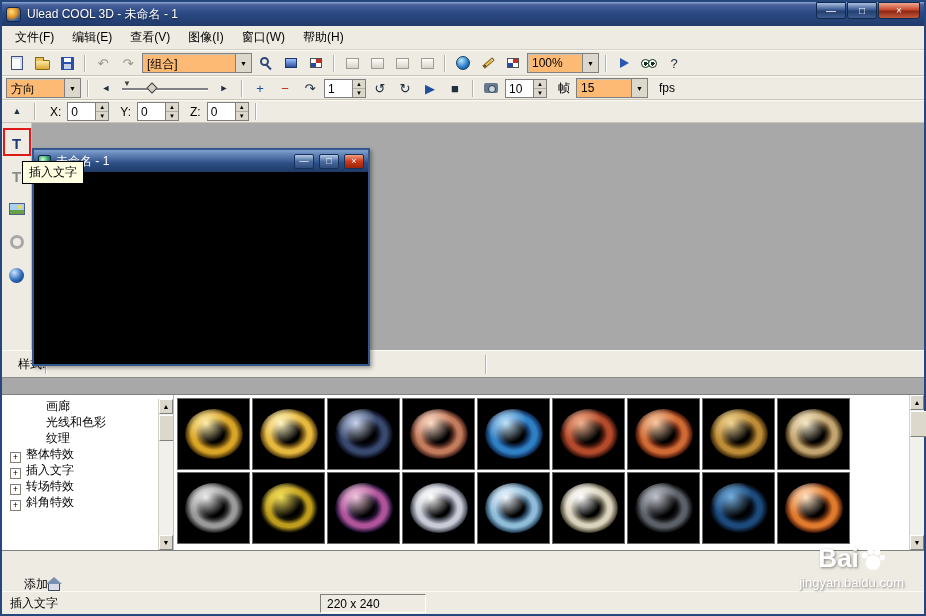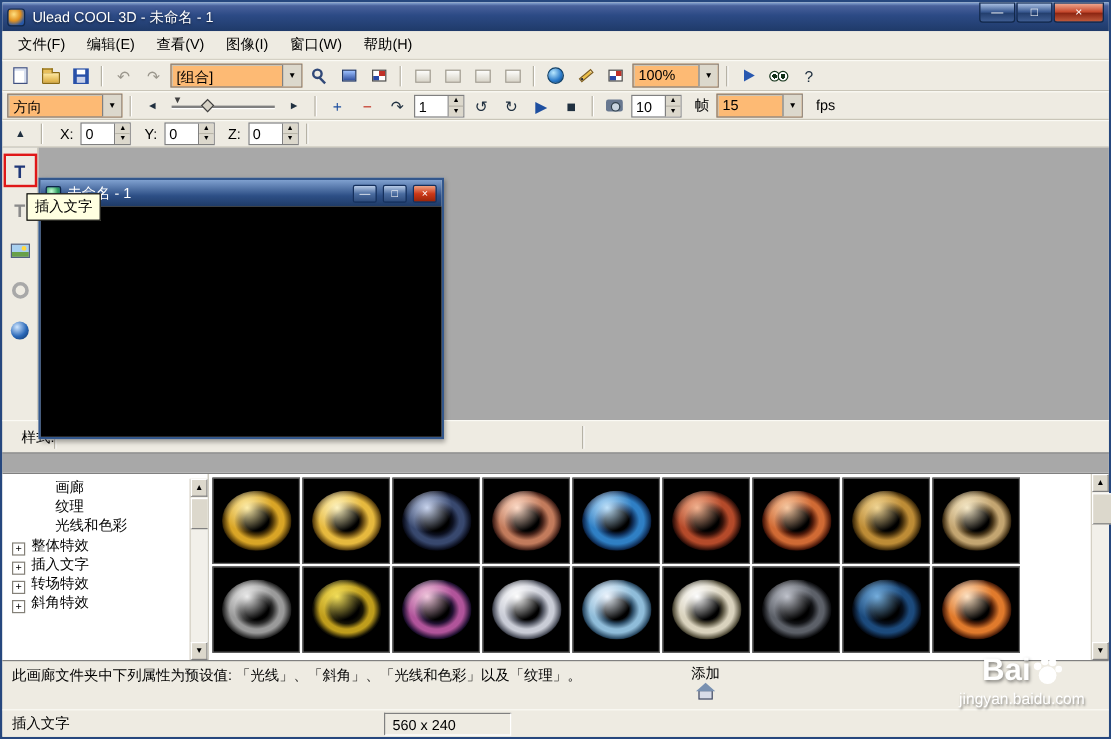"方向" .w88 { width: 96px -> 75px }
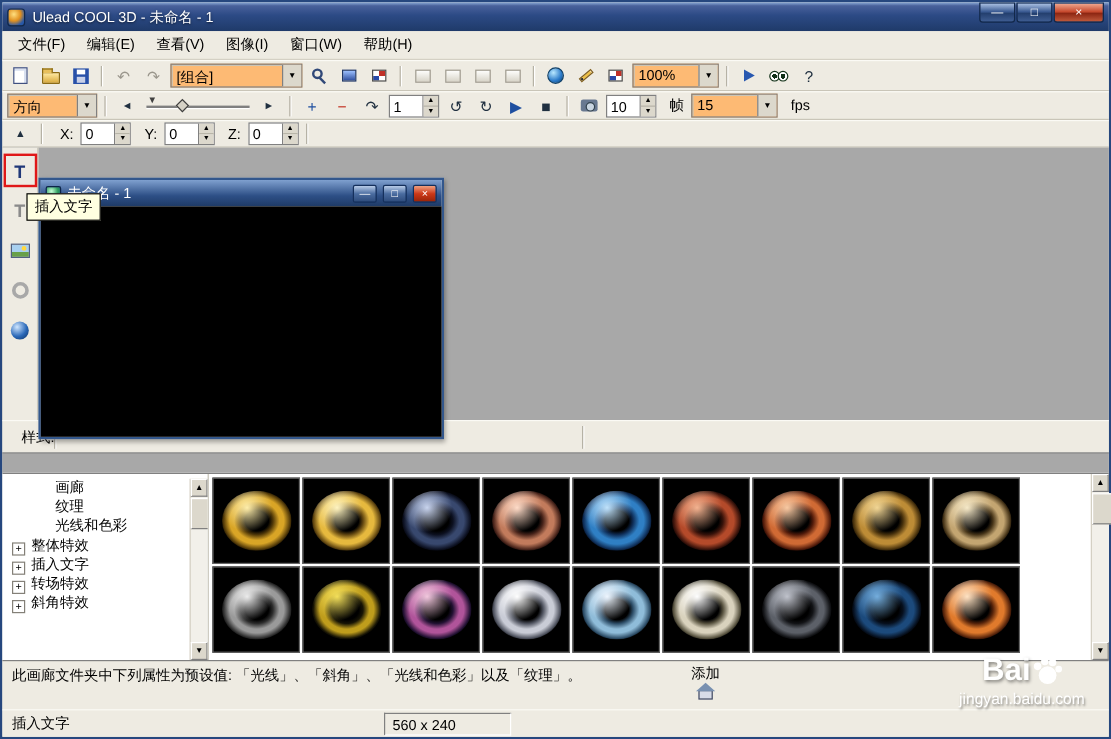"纹理" div.tree-row { order: before "光线和色彩" -> after "光线和色彩" }
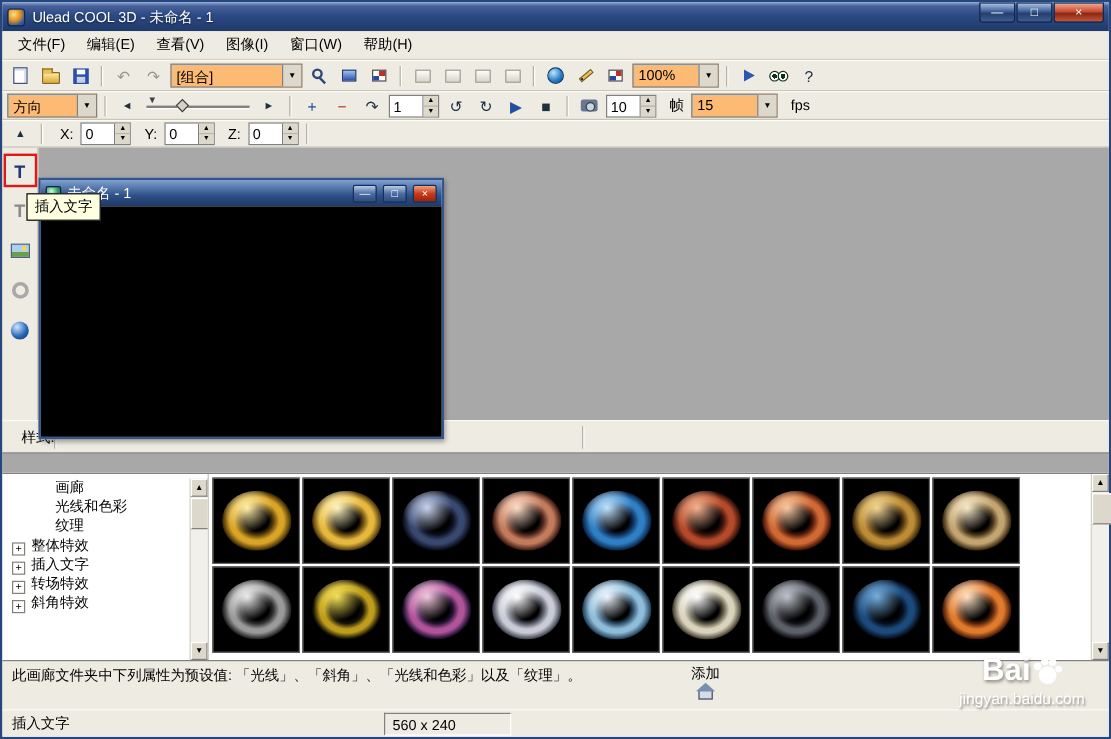"此画廊文件夹中下列属性为预设值:" div.info-text { html: <div>此画廊文件夹中下列属性为预设值: 「光线」、「斜角」、「光线和色彩」以及「纹理」。</div> -> none }
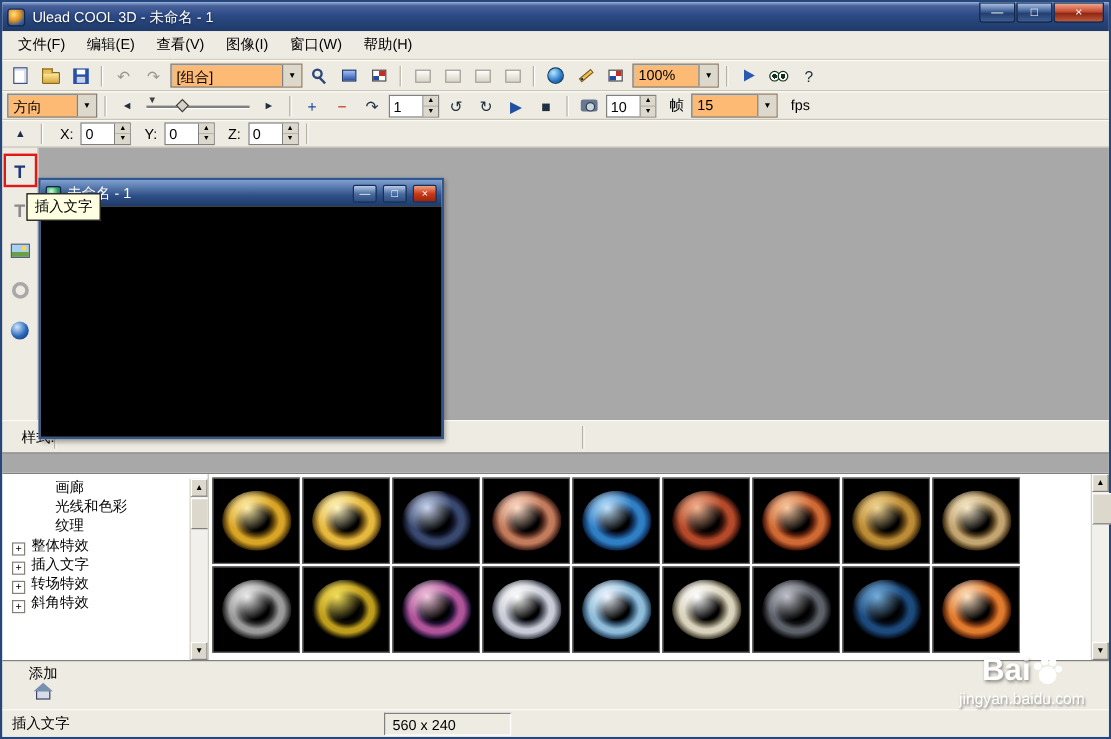"添加" .add-block { align-items: center -> flex-end; flex-direction: column -> row }
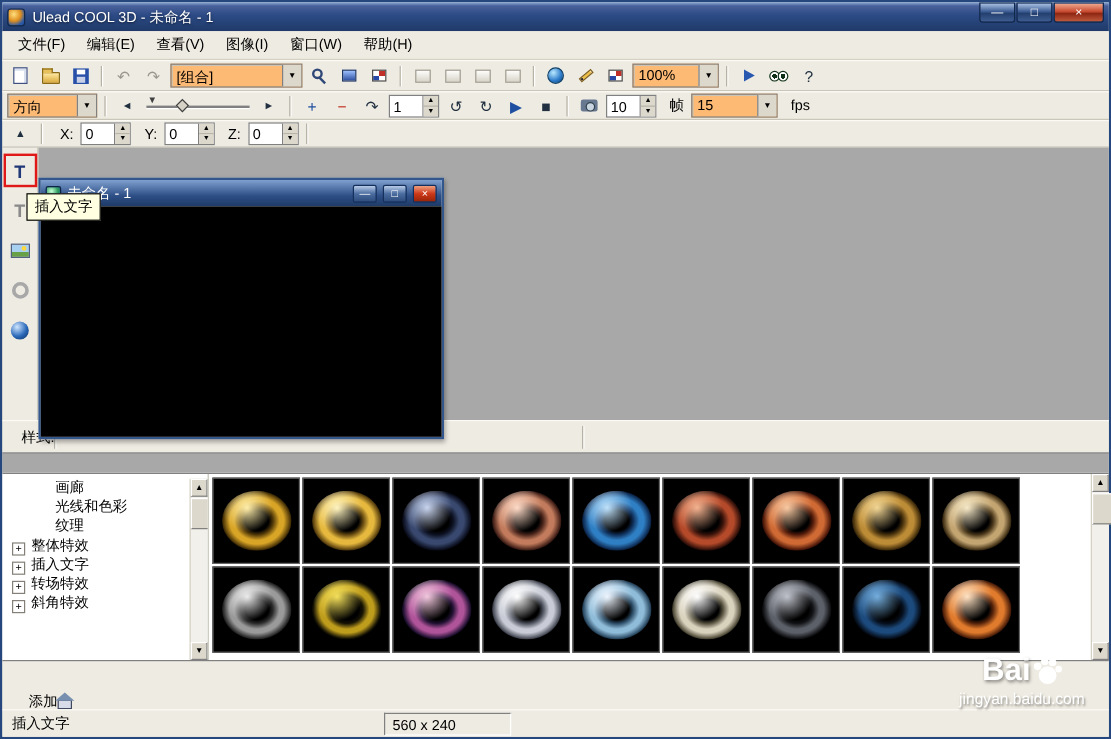"560 x 240" span.size-cell { text: 560 -> 220 }
